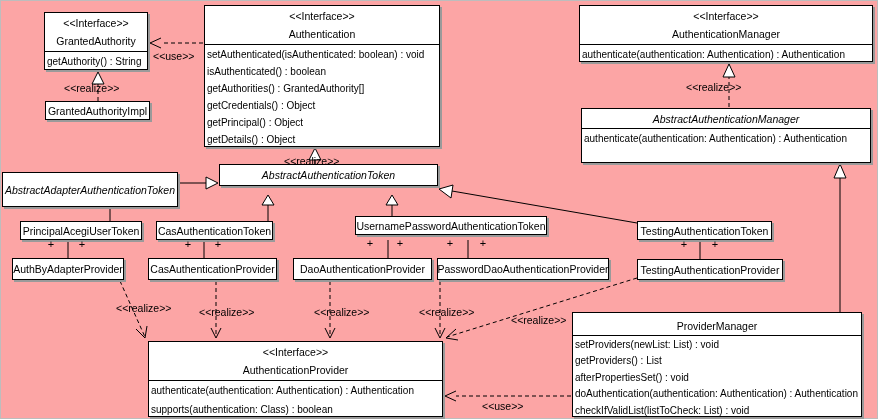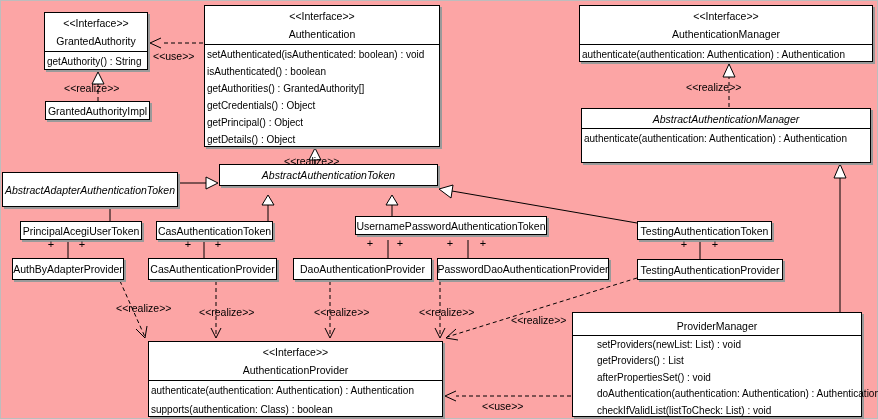"setProviders(newList: List) : void" div.mets { margin-left: 22px -> none }
